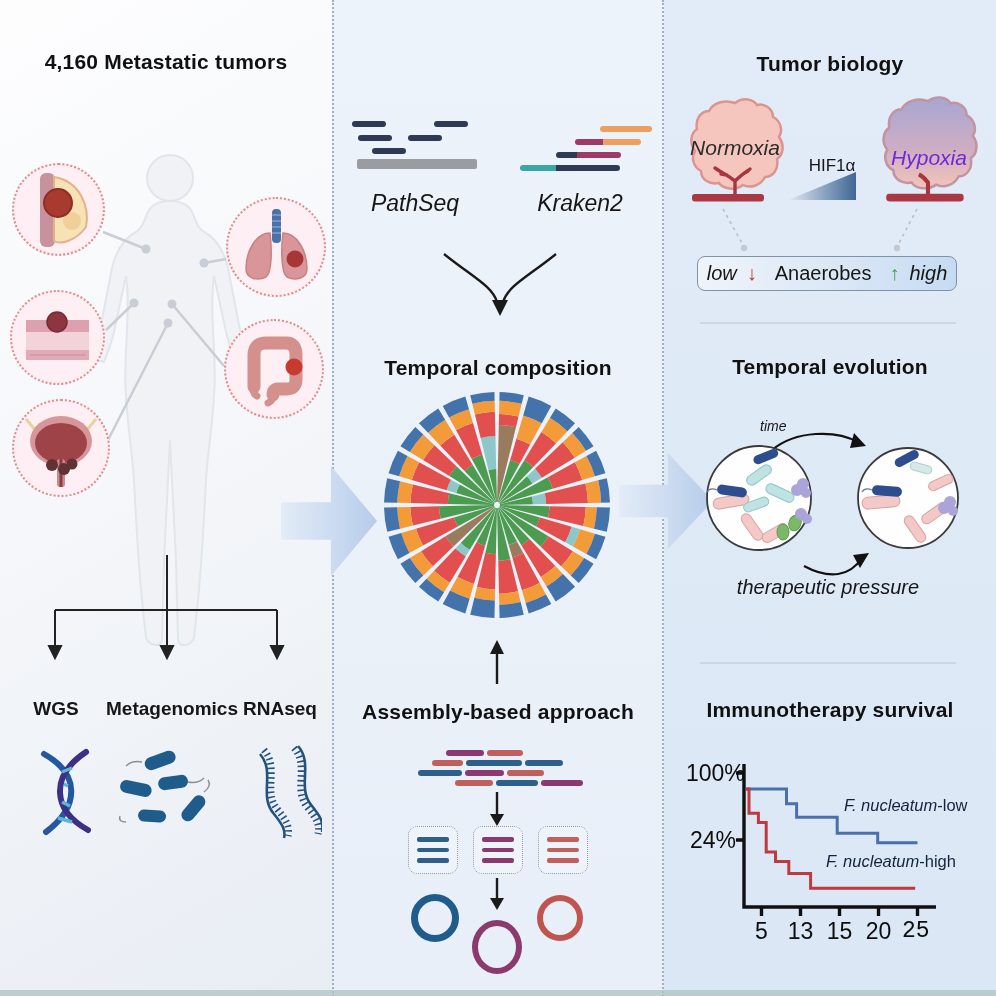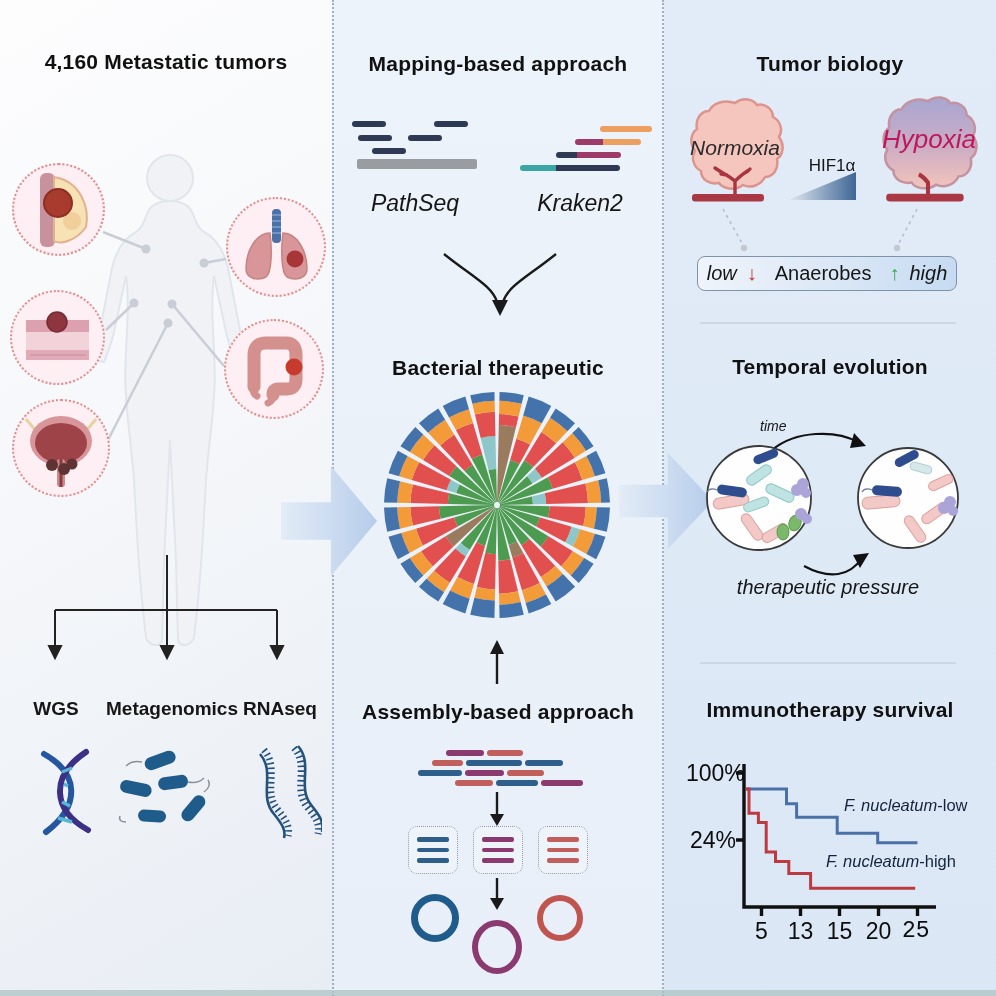"Mapping-based approach" div.sec-title { html: <div>Mapping-based approach</div> -> none }
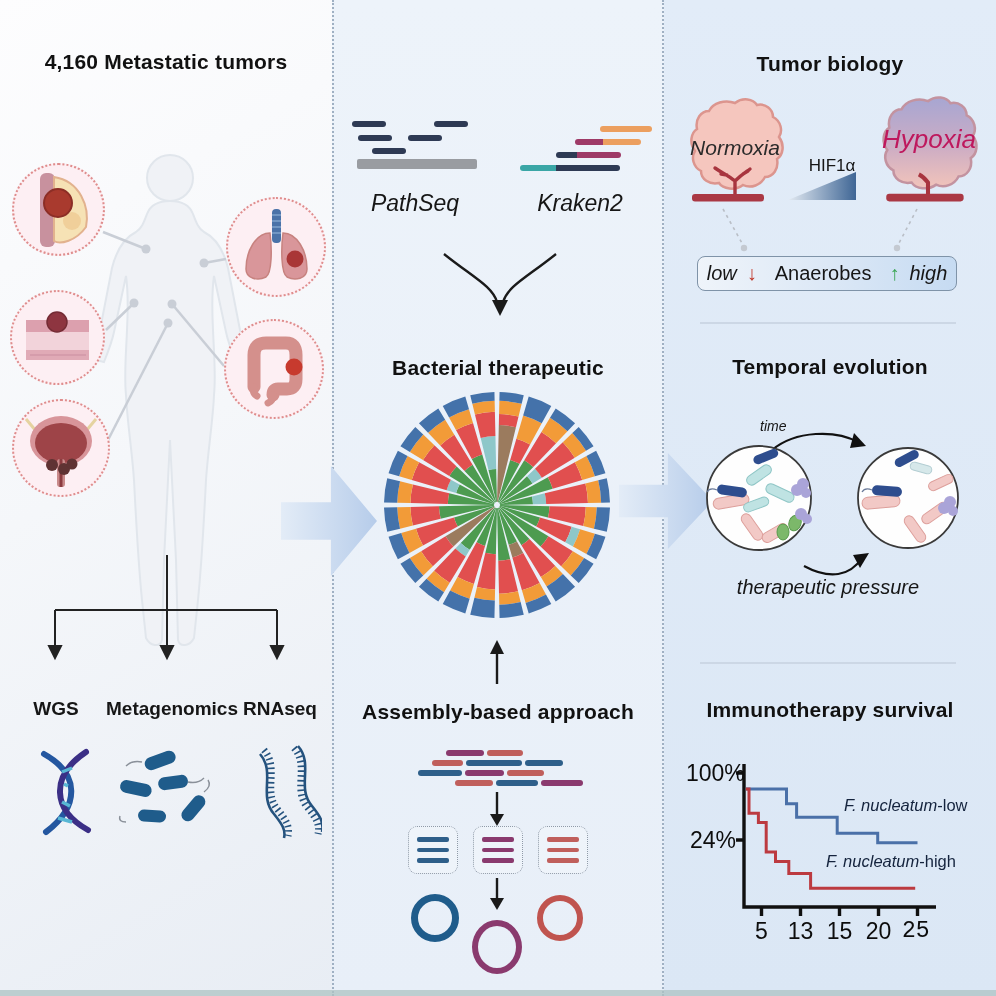"Hypoxia" div.abs { color: #be185d -> #6d28d9; font-size: 26px -> 21px; top: 124px -> 146px }
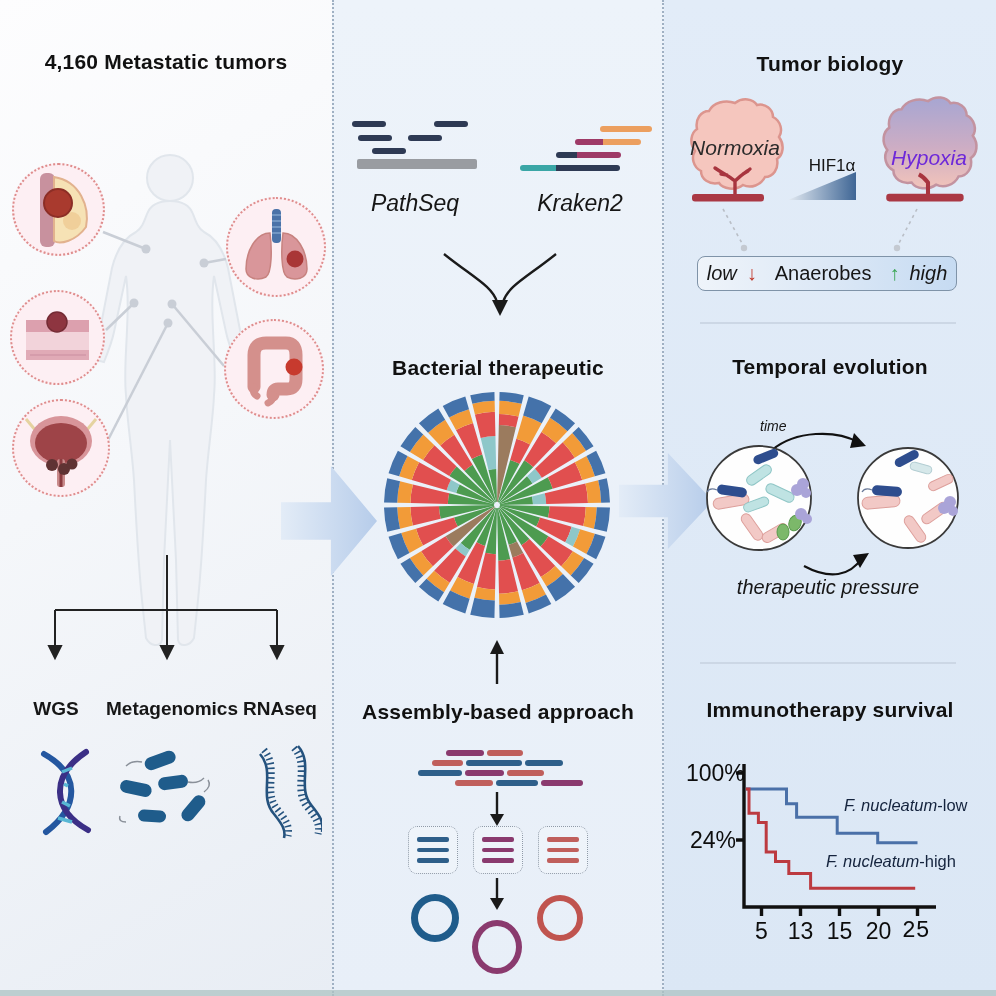"Bacterial therapeutic" div.sec-title { text: Bacterial therapeutic -> Temporal composition }
